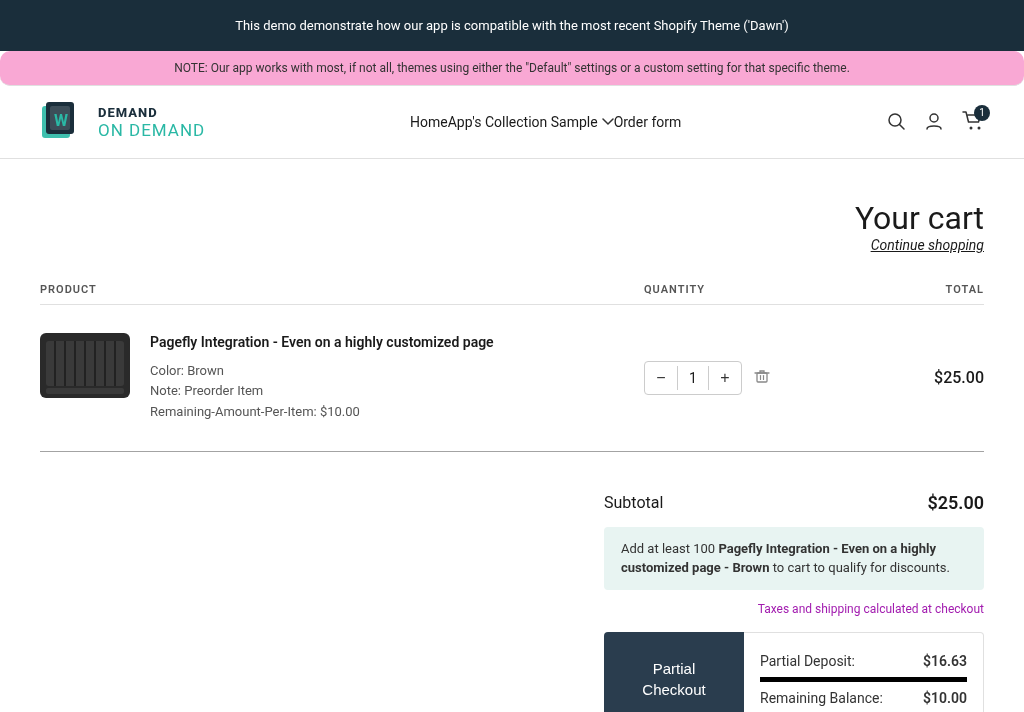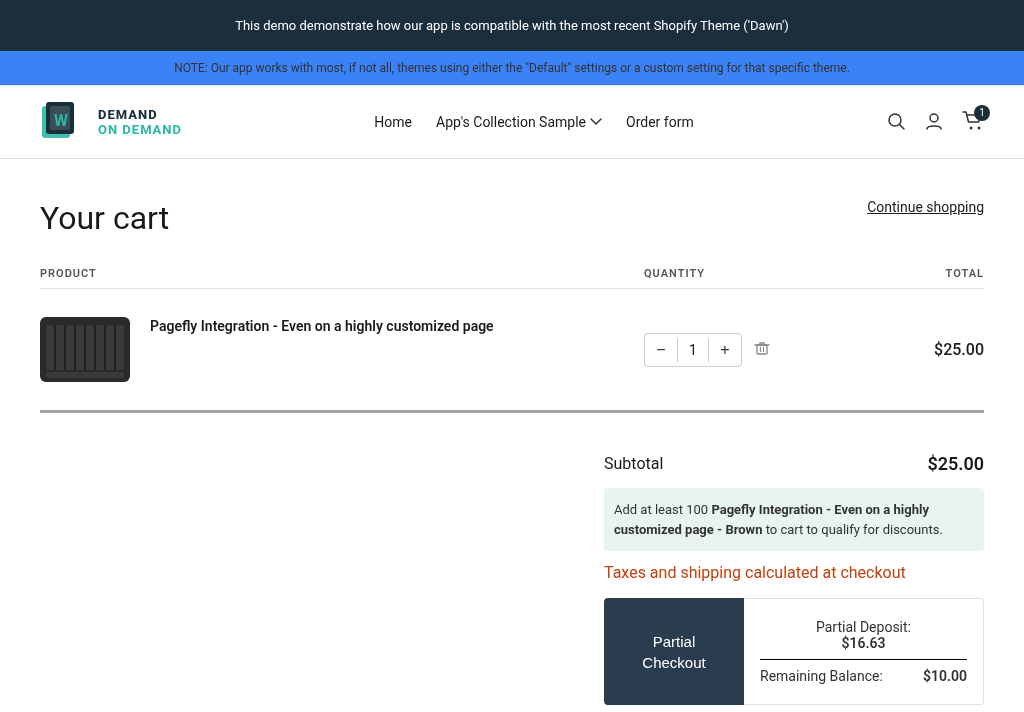"NOTE: Our app works with" .banner-light { background: #3b82f6 -> #f9a8d4; border-radius: none -> 10px }
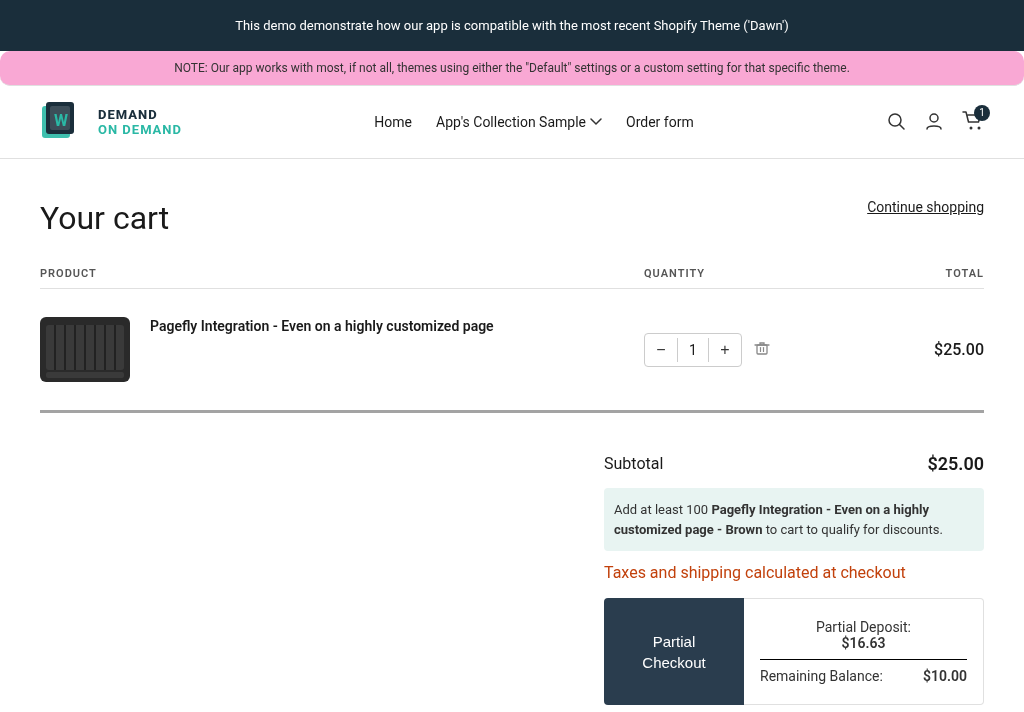"ON DEMAND" div { font-size: 13px -> 17px; font-weight: 700 -> 400 }
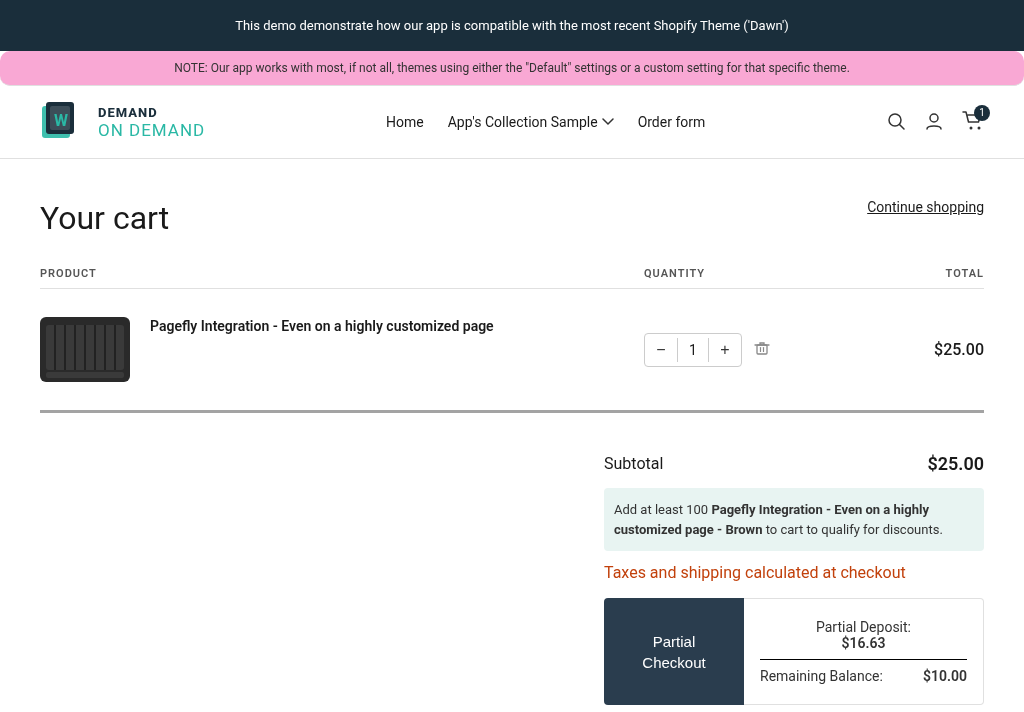"Home" nav { gap: 24px -> none }
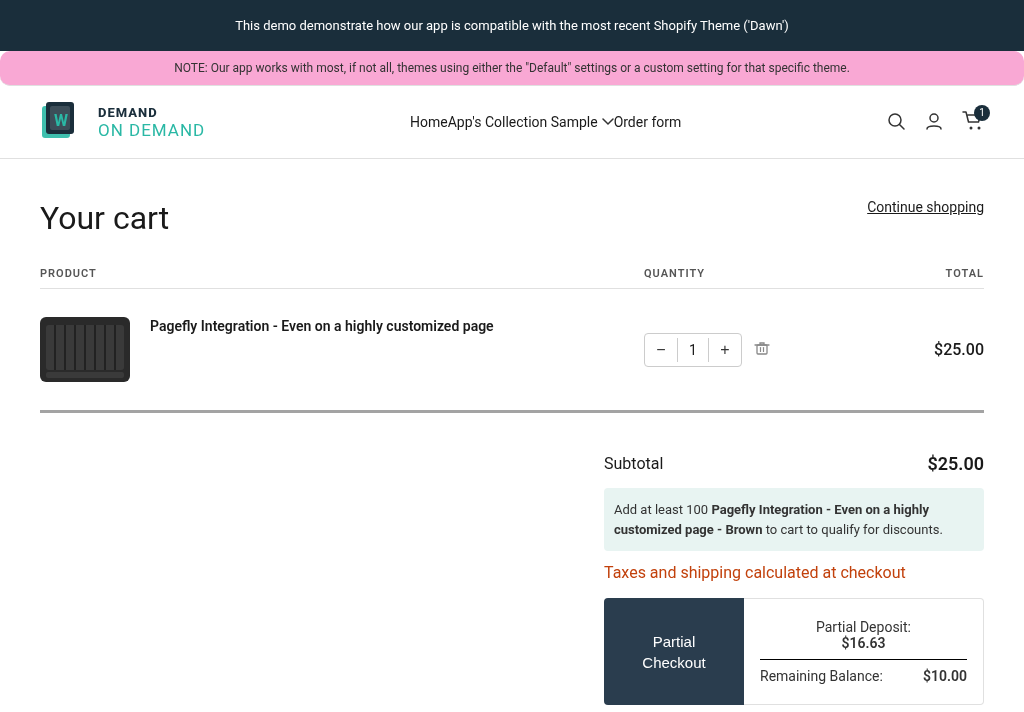"Your cart" .cart-header { align-items: flex-start -> flex-end; flex-direction: none -> column }
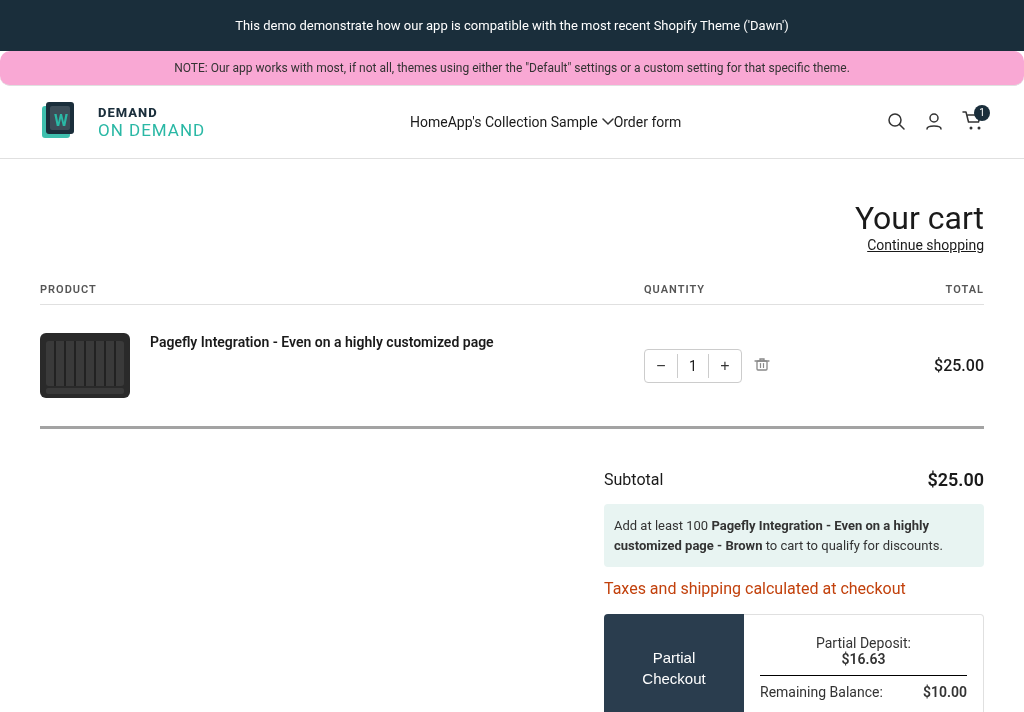"Continue shopping" .continue-shopping { font-style: none -> italic }
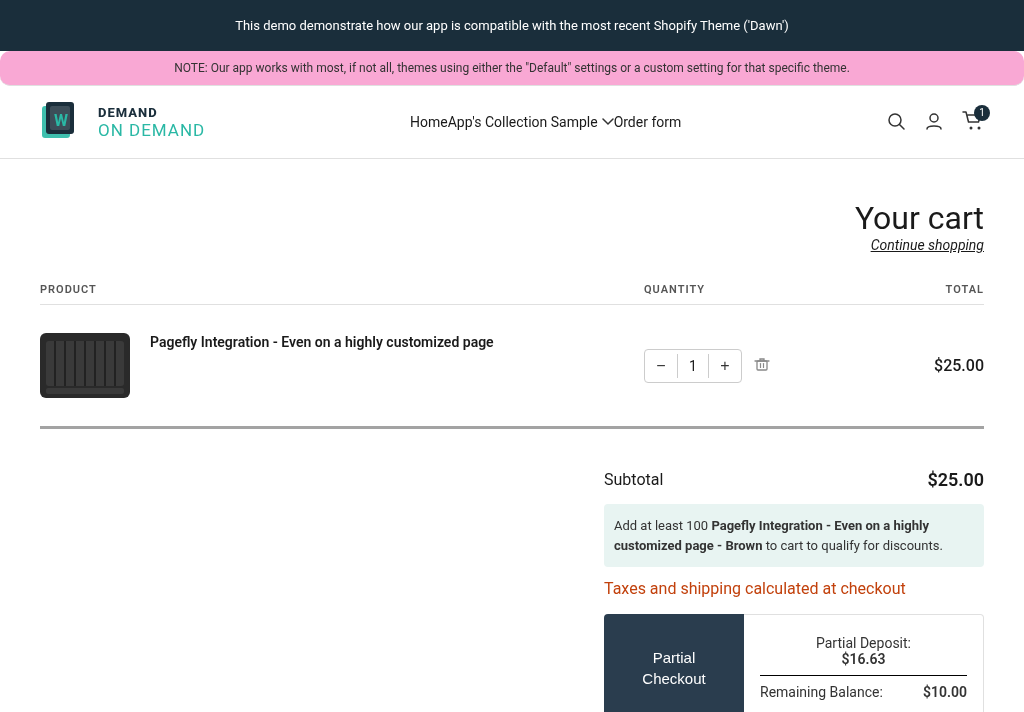"Pagefly Integration - Even on a highly customized page" .cart-item-row { border-bottom: 3px solid #a3a3a3 -> 1px solid #a3a3a3 }
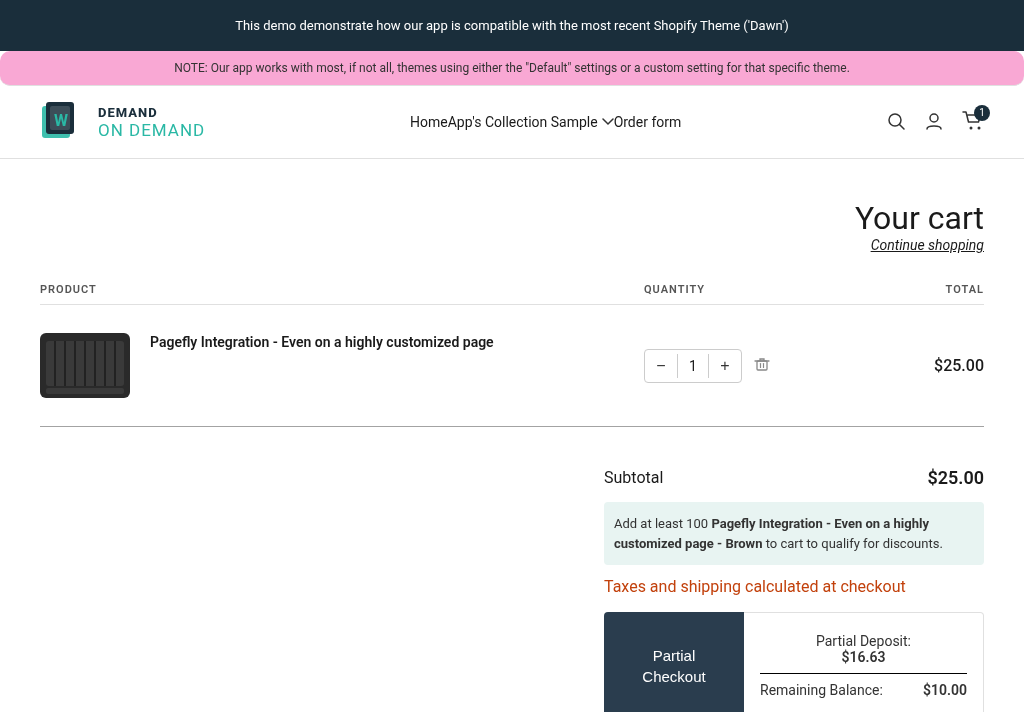"Color: Brown" div.product-meta { html: none -> <div> <div>Color: Brown</div> <div>Note: Preorder Item</div> <div>Remaining-Amount-Per-Item: $10.00</div> </div> }
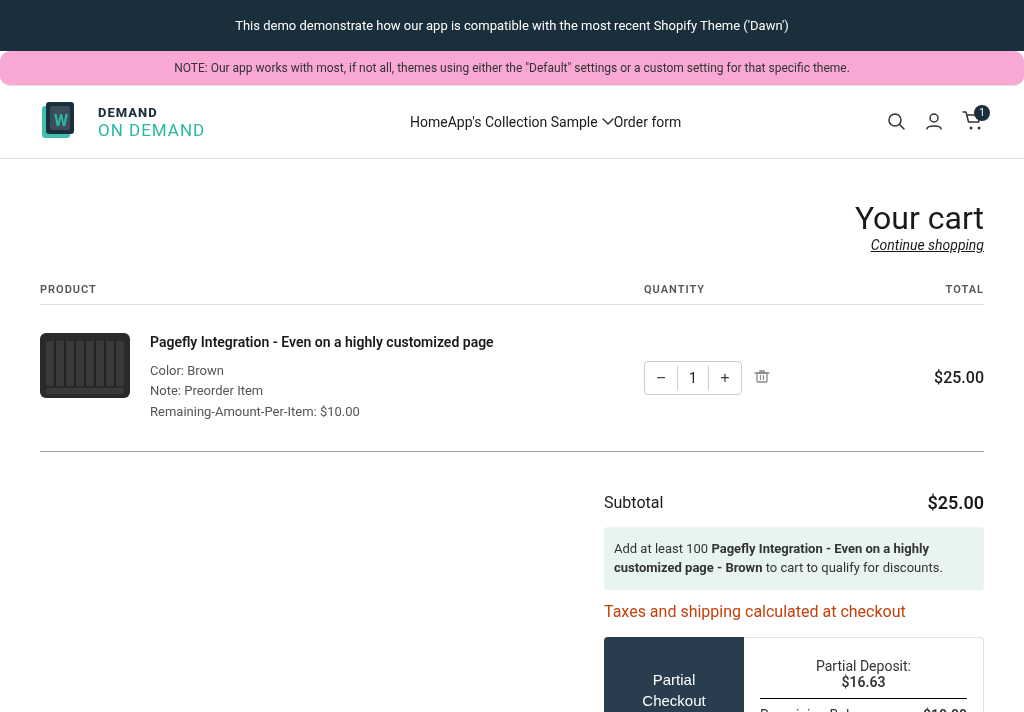"Add at least 100 Pagefly" .discount-box { padding: 12px 10px -> 12px 17px }
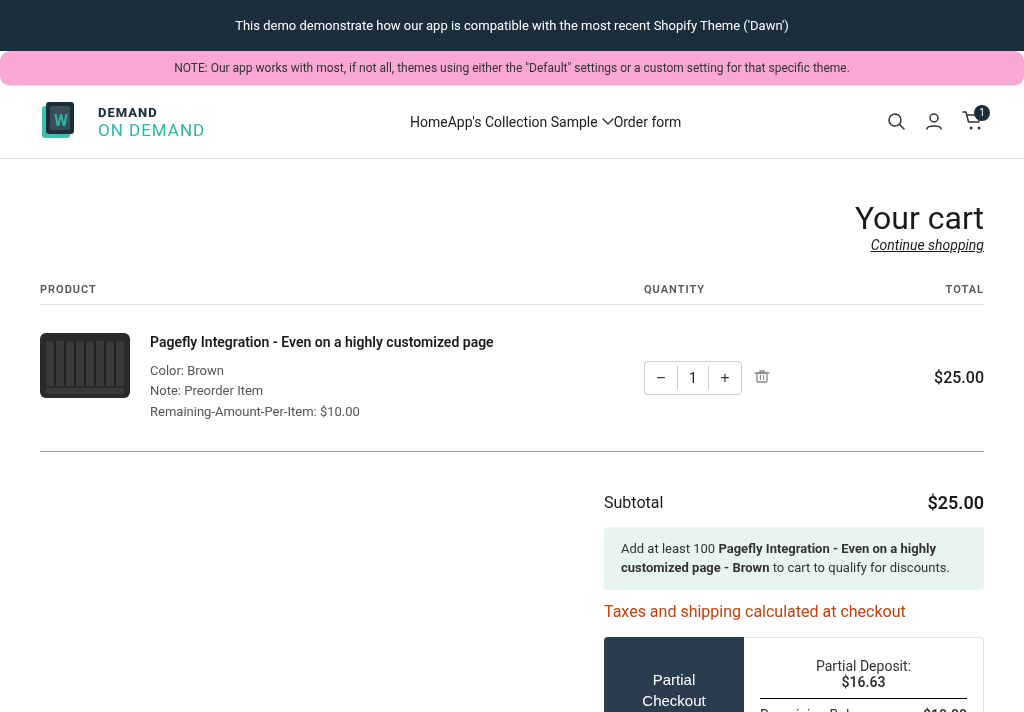"Taxes and shipping calculated at" .tax-note { color: #c2410c -> #a21caf; font-size: 16px -> 12px; text-align: left -> right }
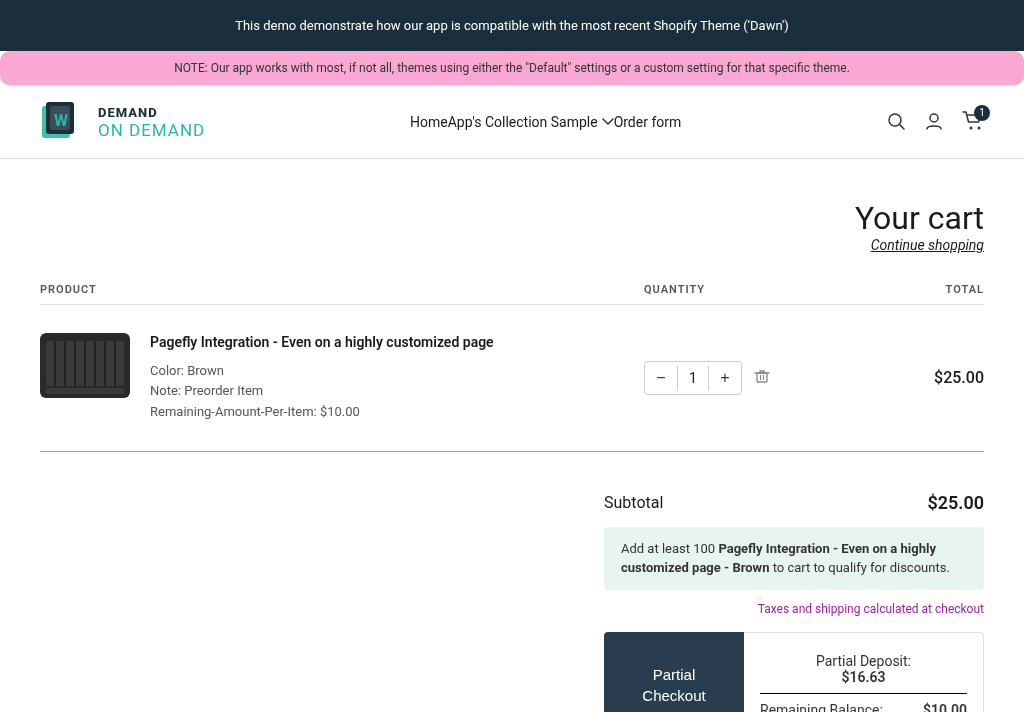"Partial Deposit:" .deposit-row:first-child { border-bottom: 1px solid #000000 -> 5px solid #000000; flex-direction: column -> none }
